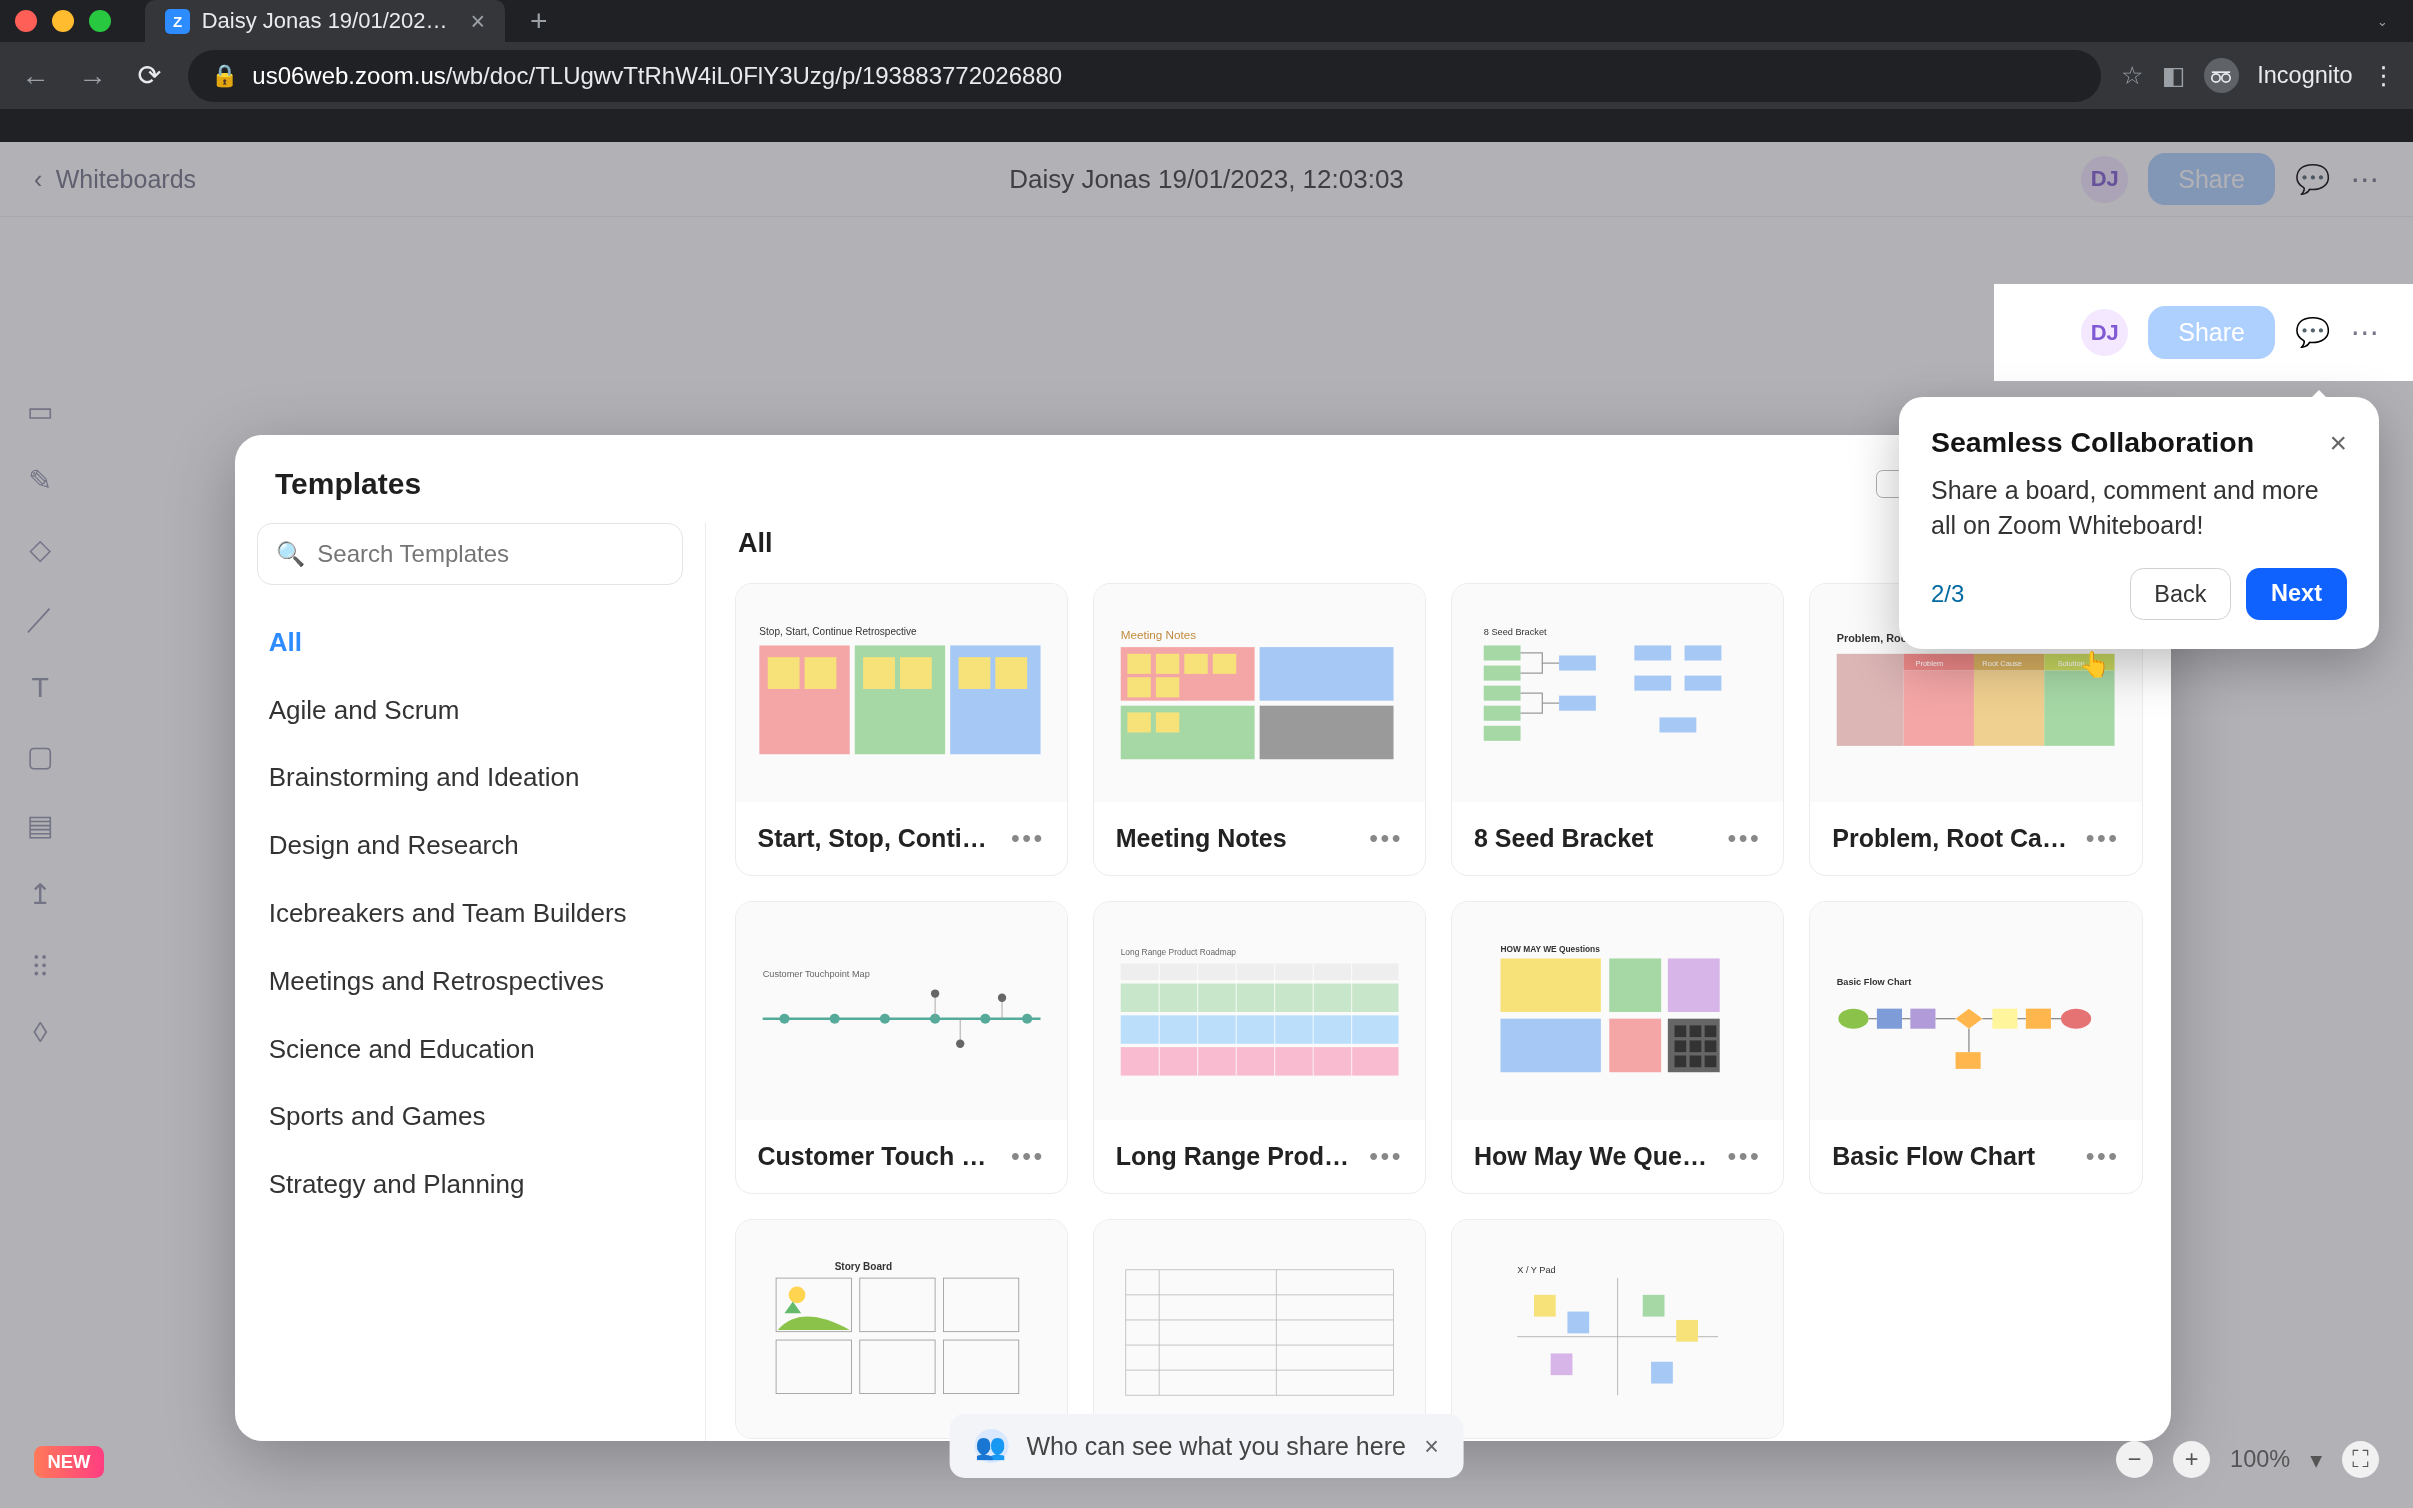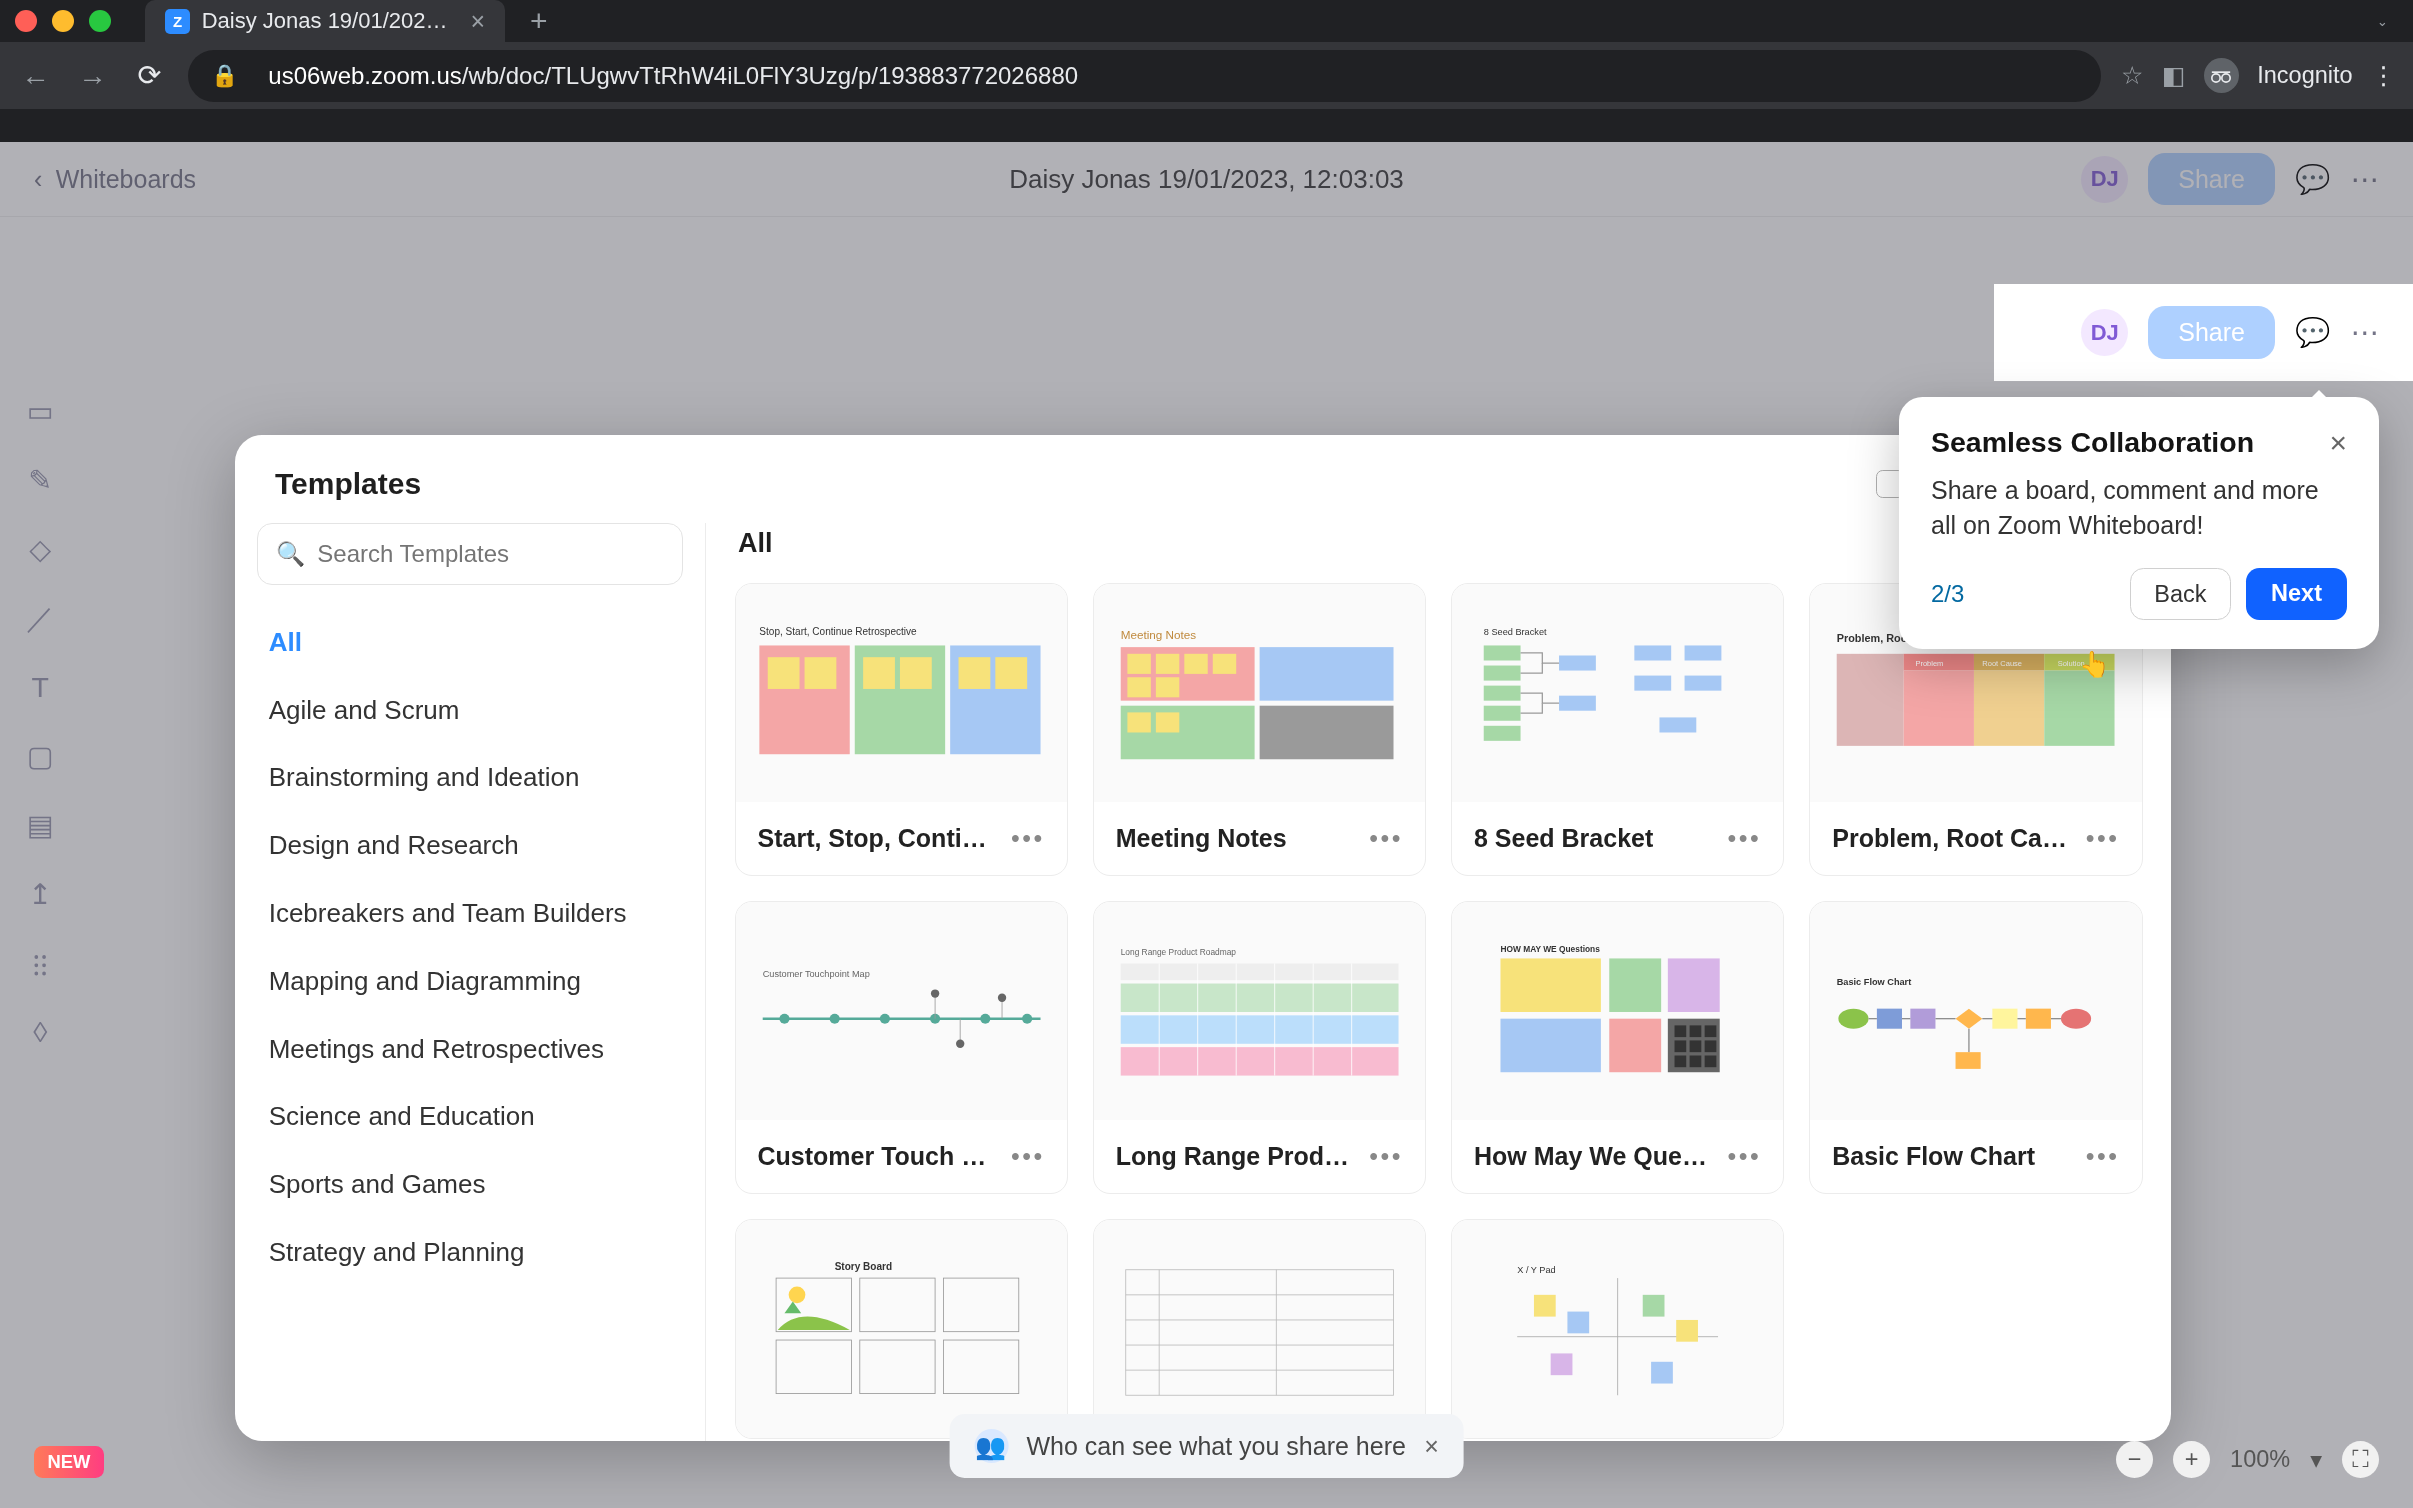"us06web.zoom.us" .addr-text .domain { margin-left: 16px -> none }
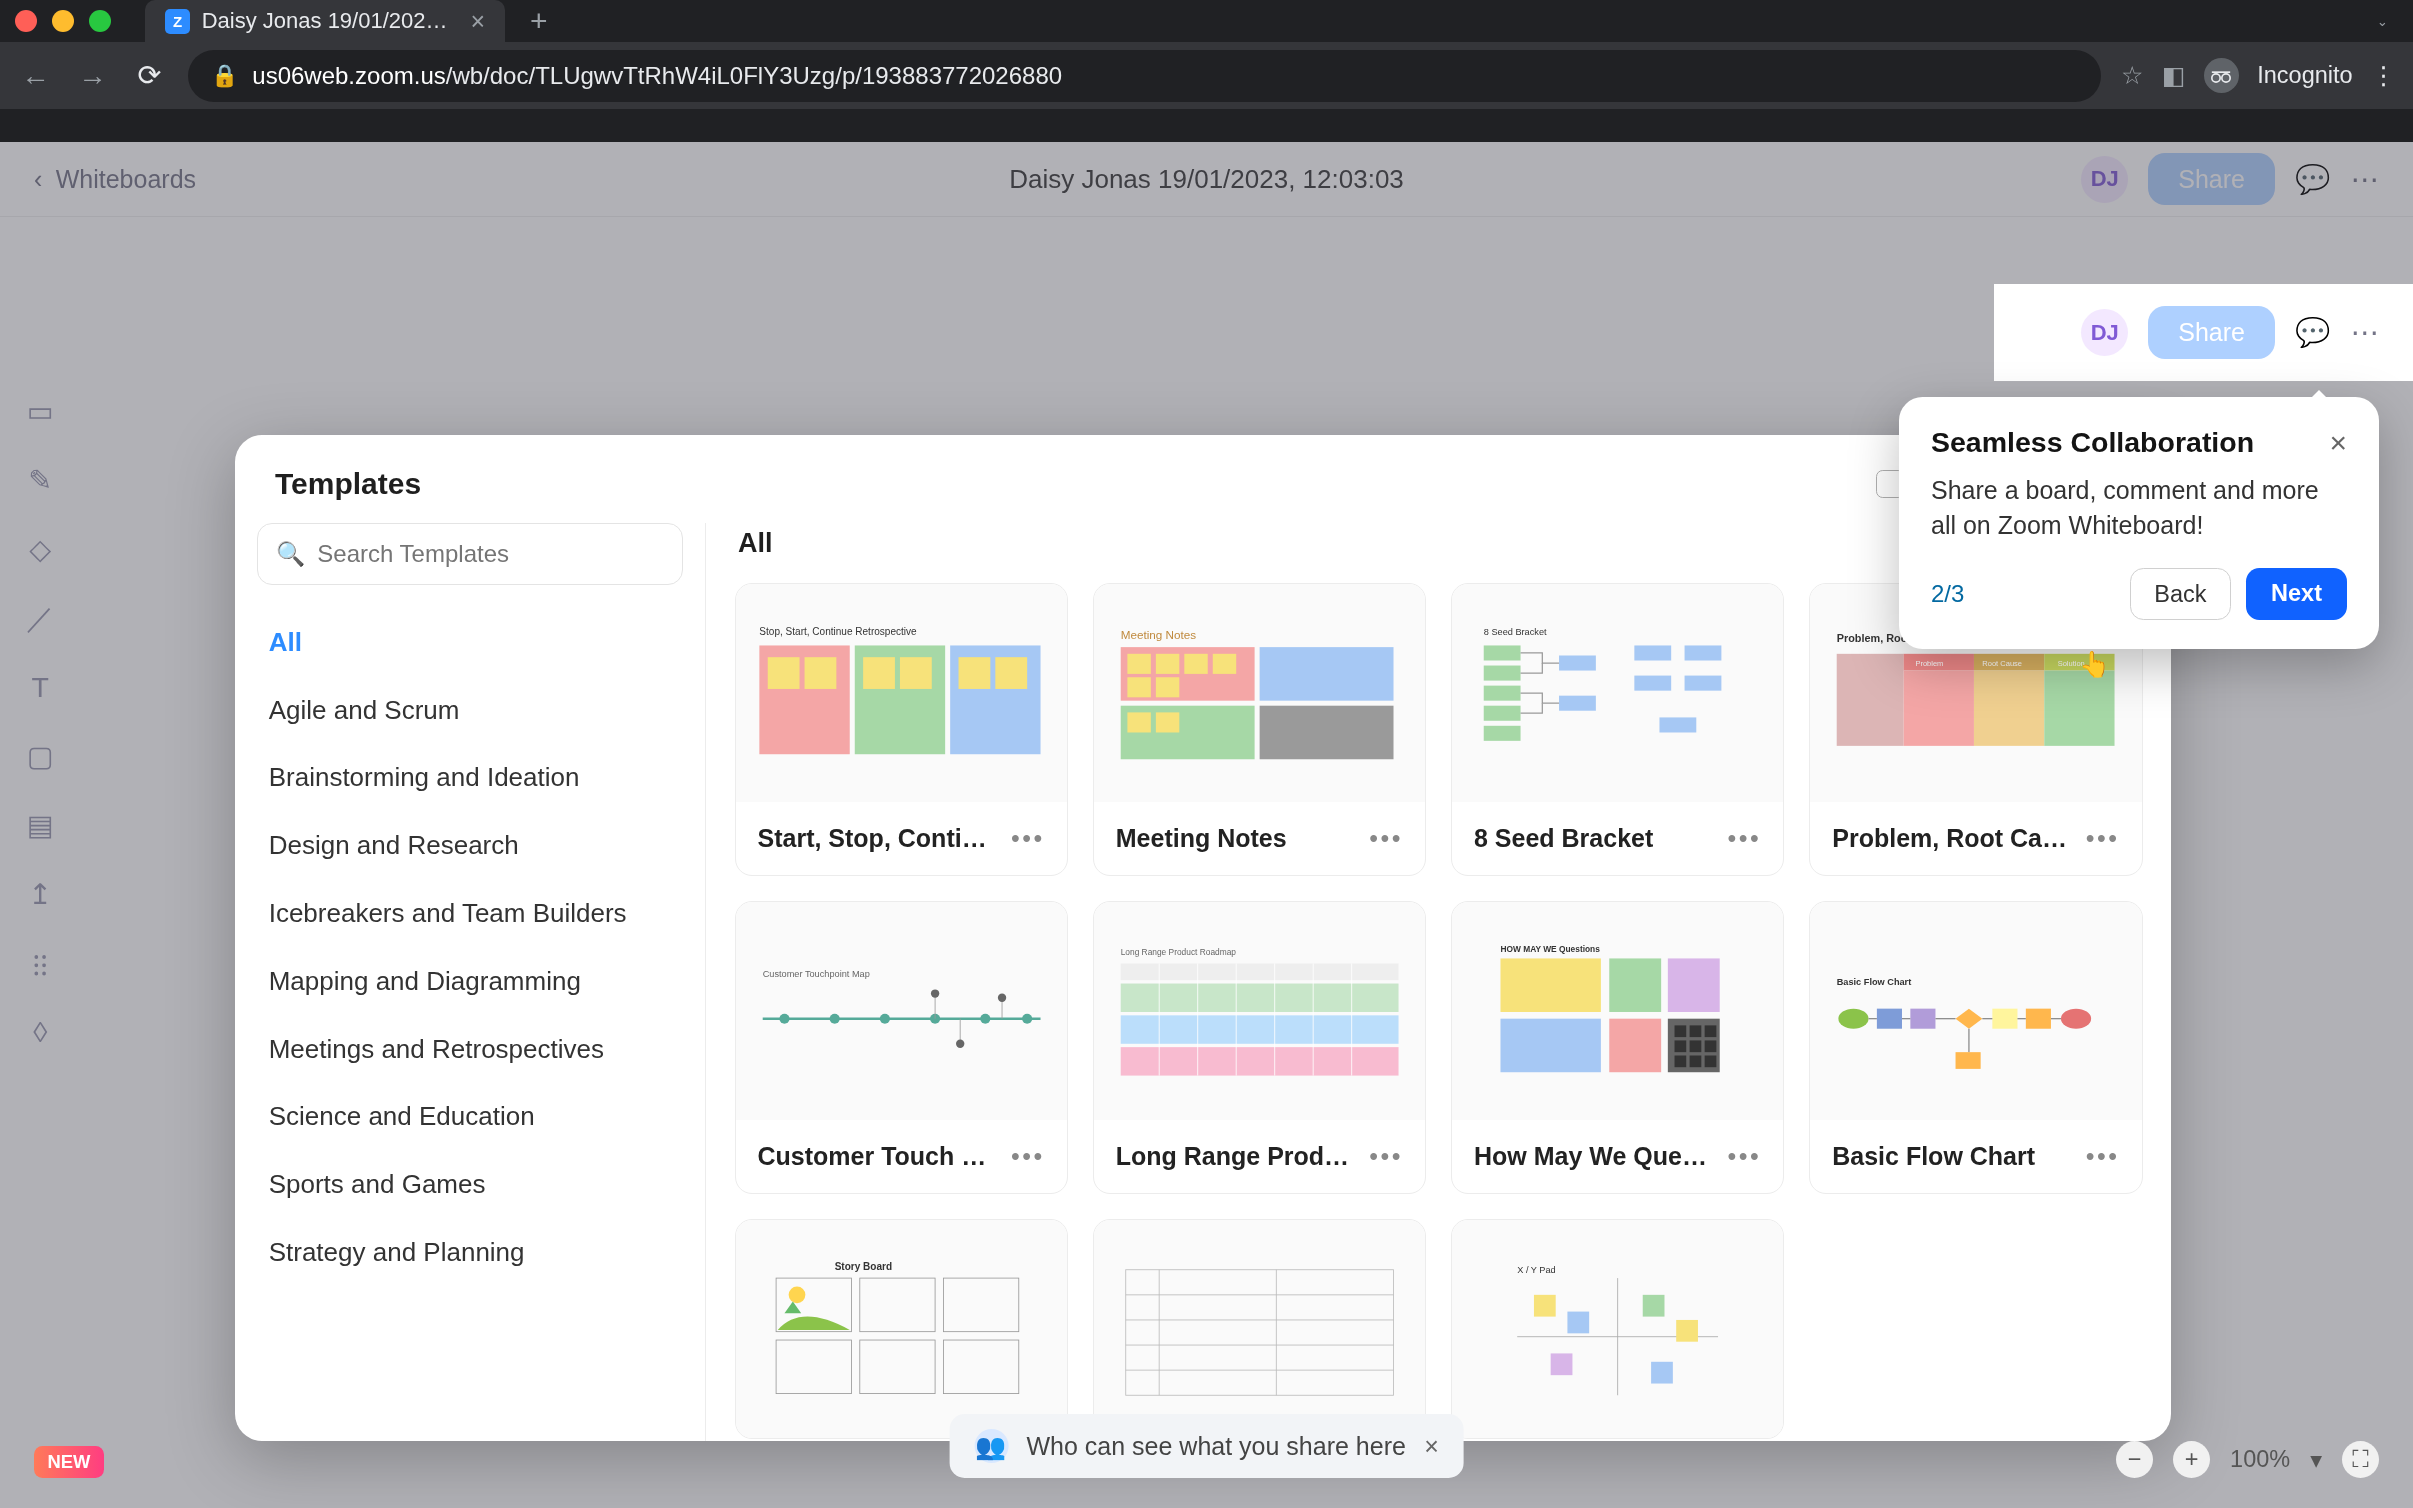"Mapping and Diagramming" div.cat-item { html: <div>Mapping and Diagramming</div> -> none }
